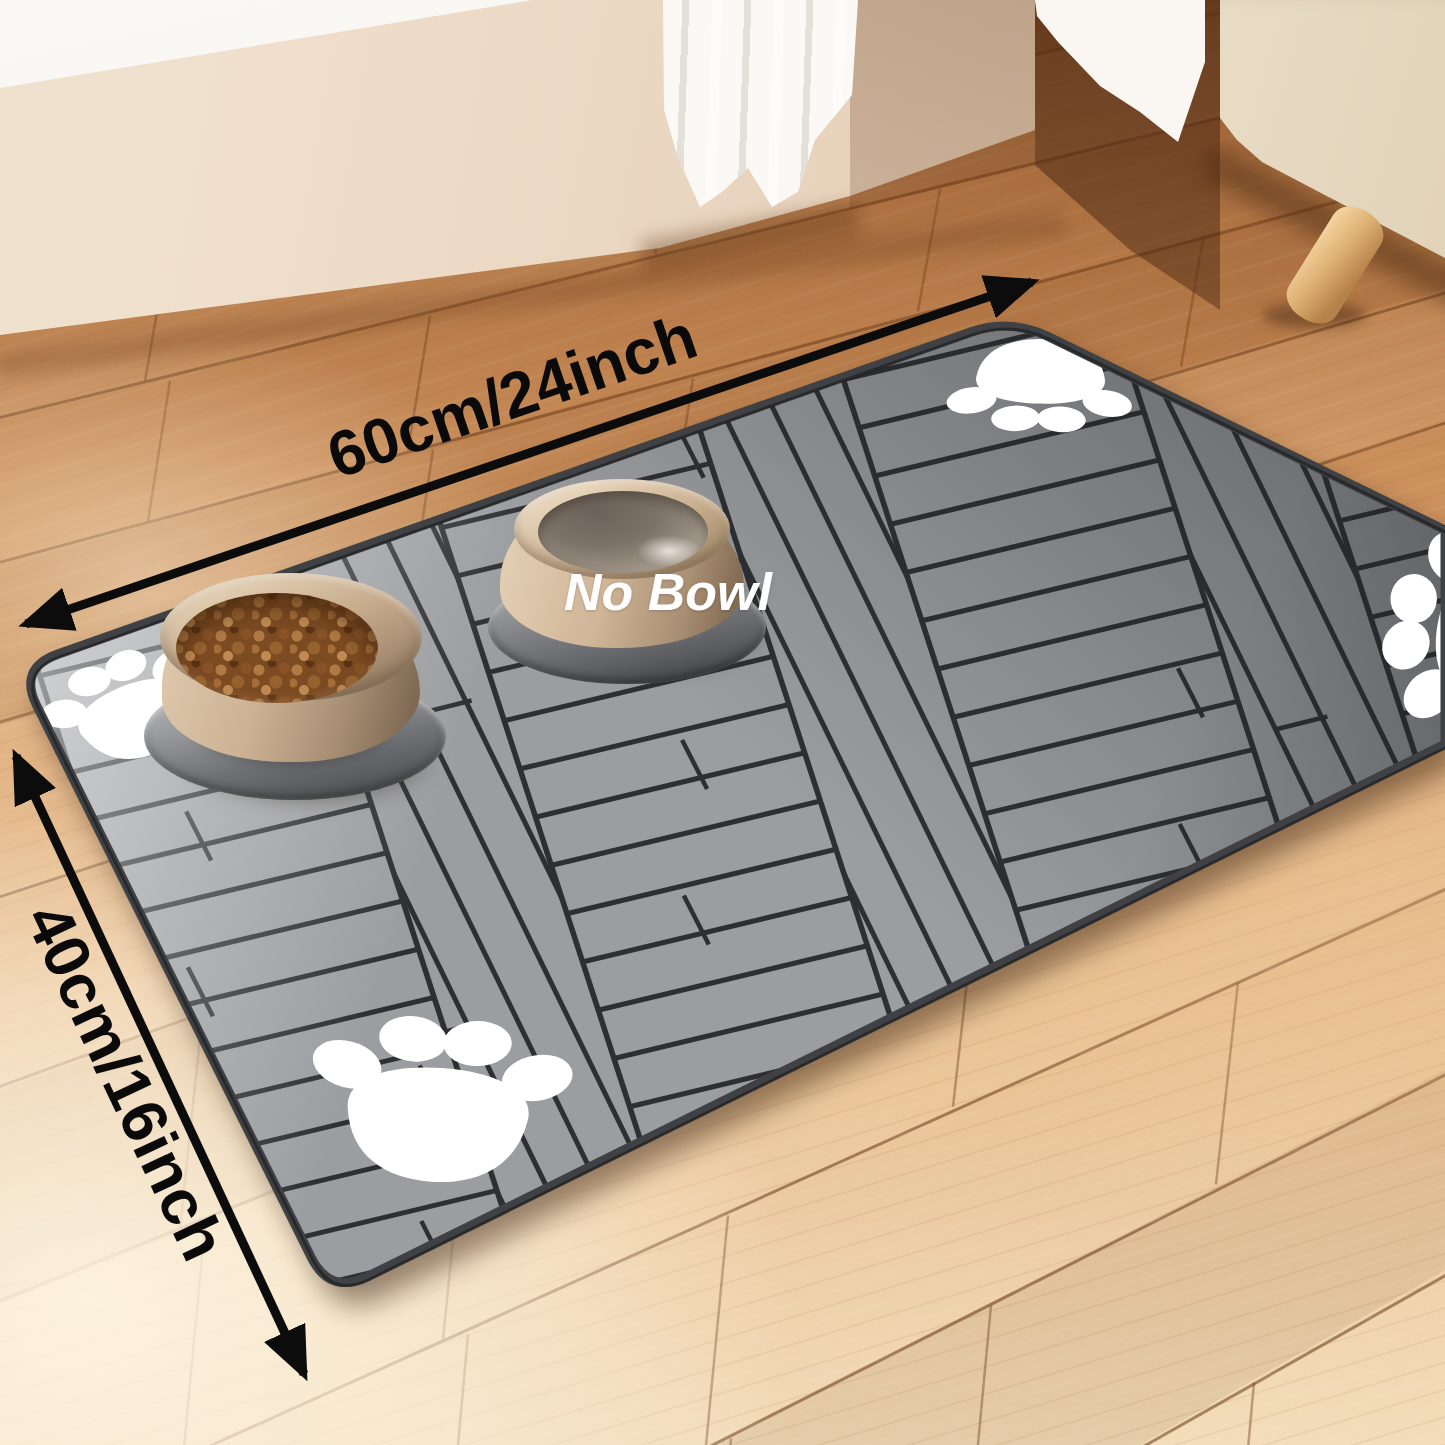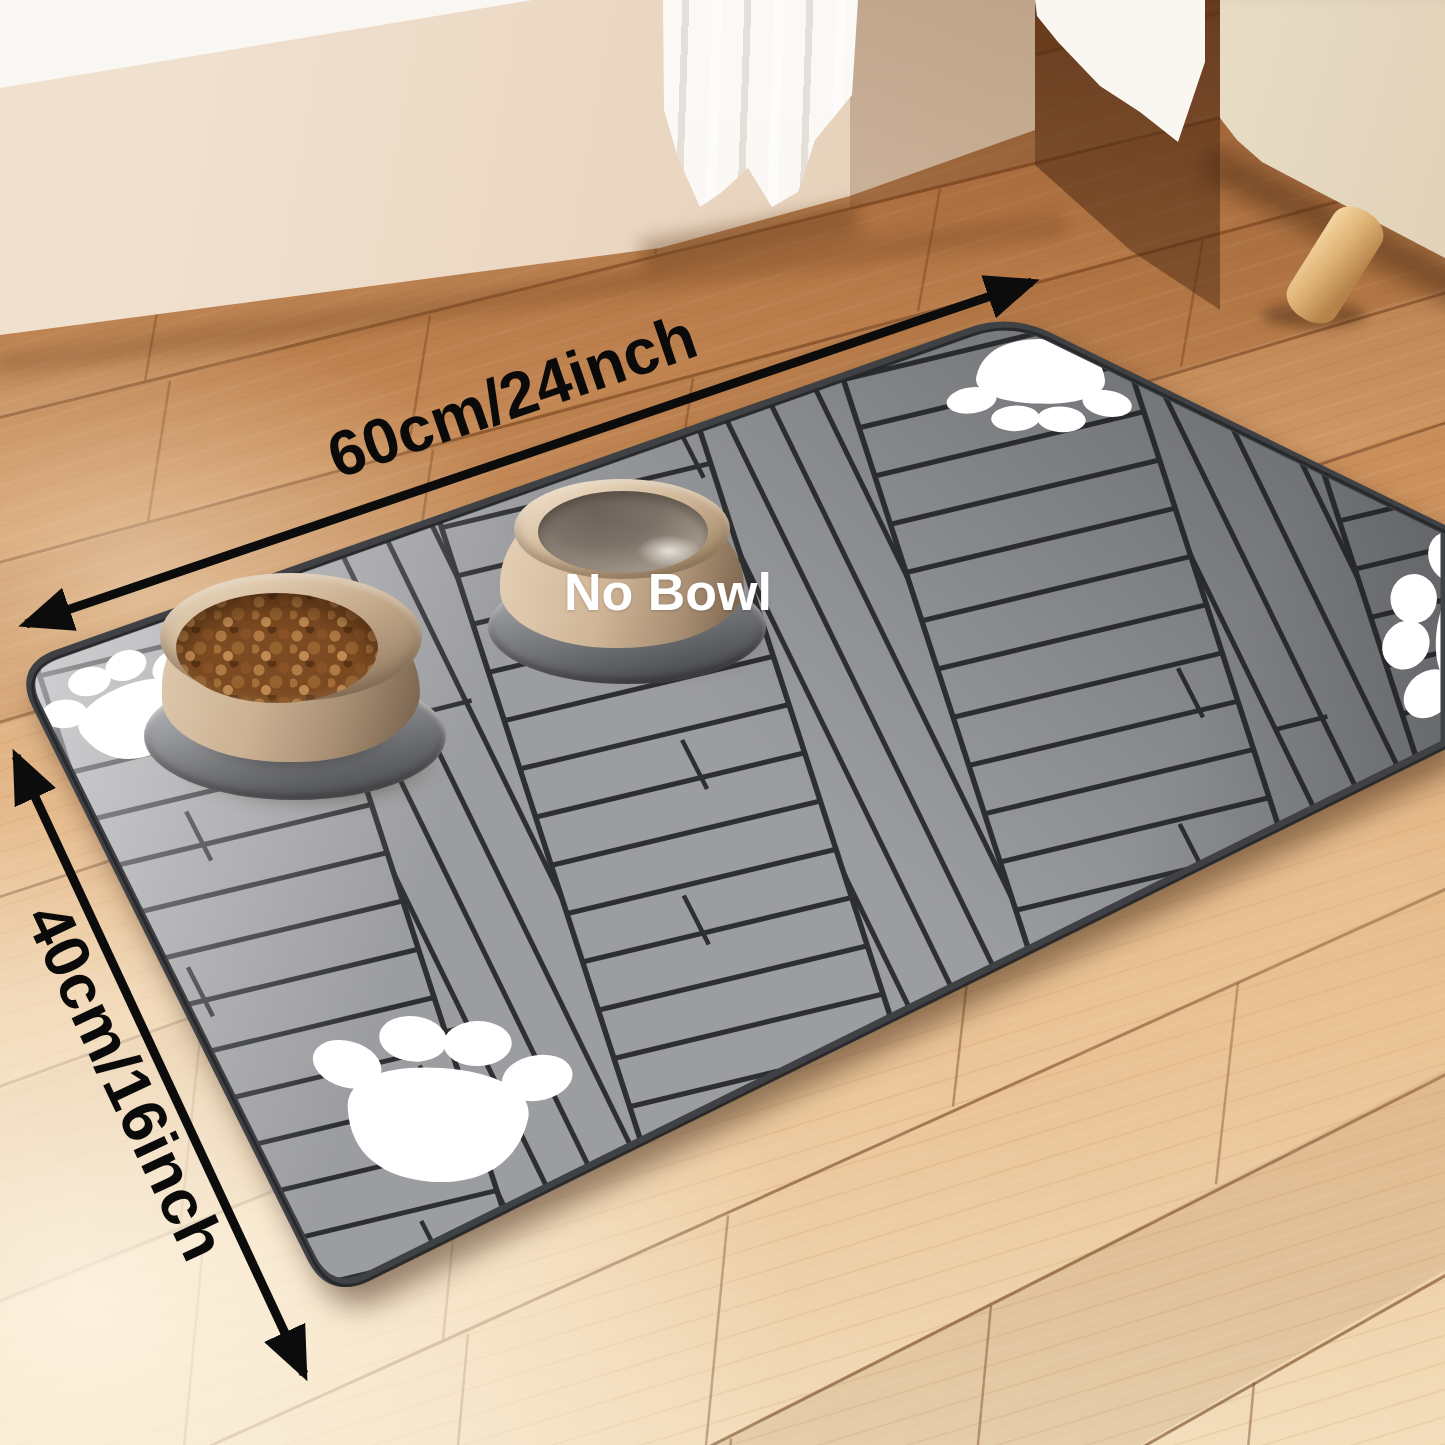"No Bowl" #lbl-nb { font-style: none -> italic }
